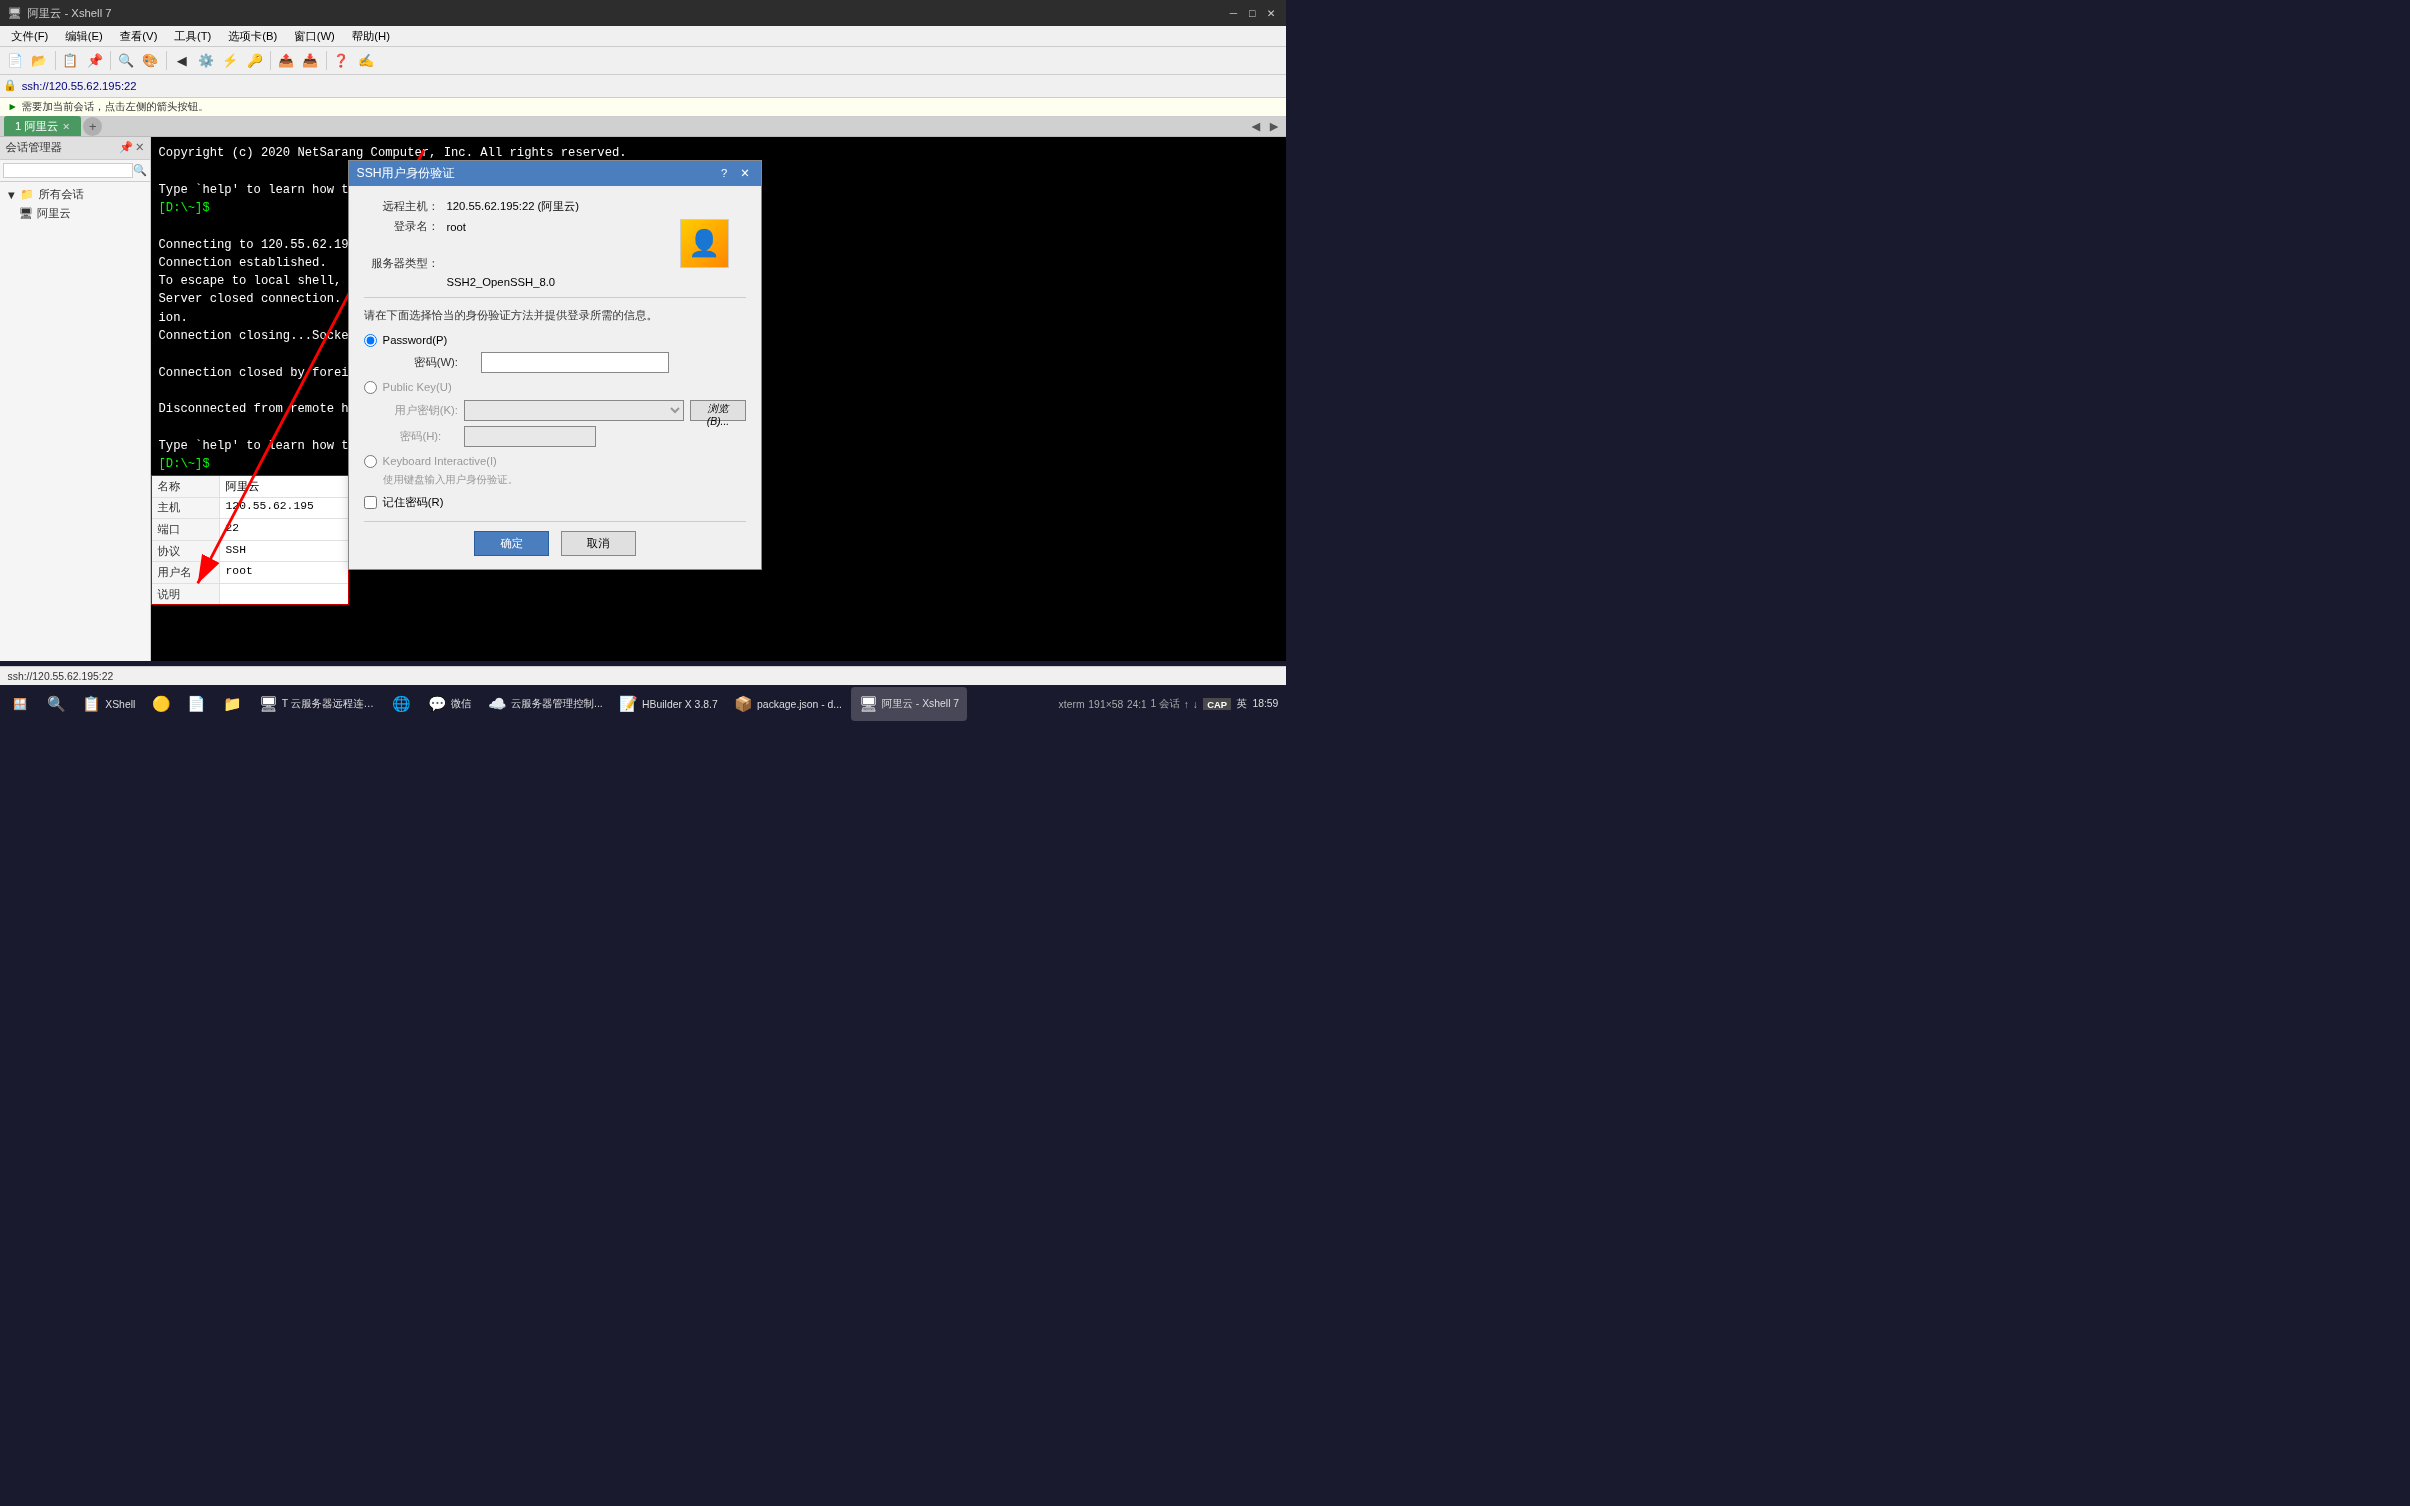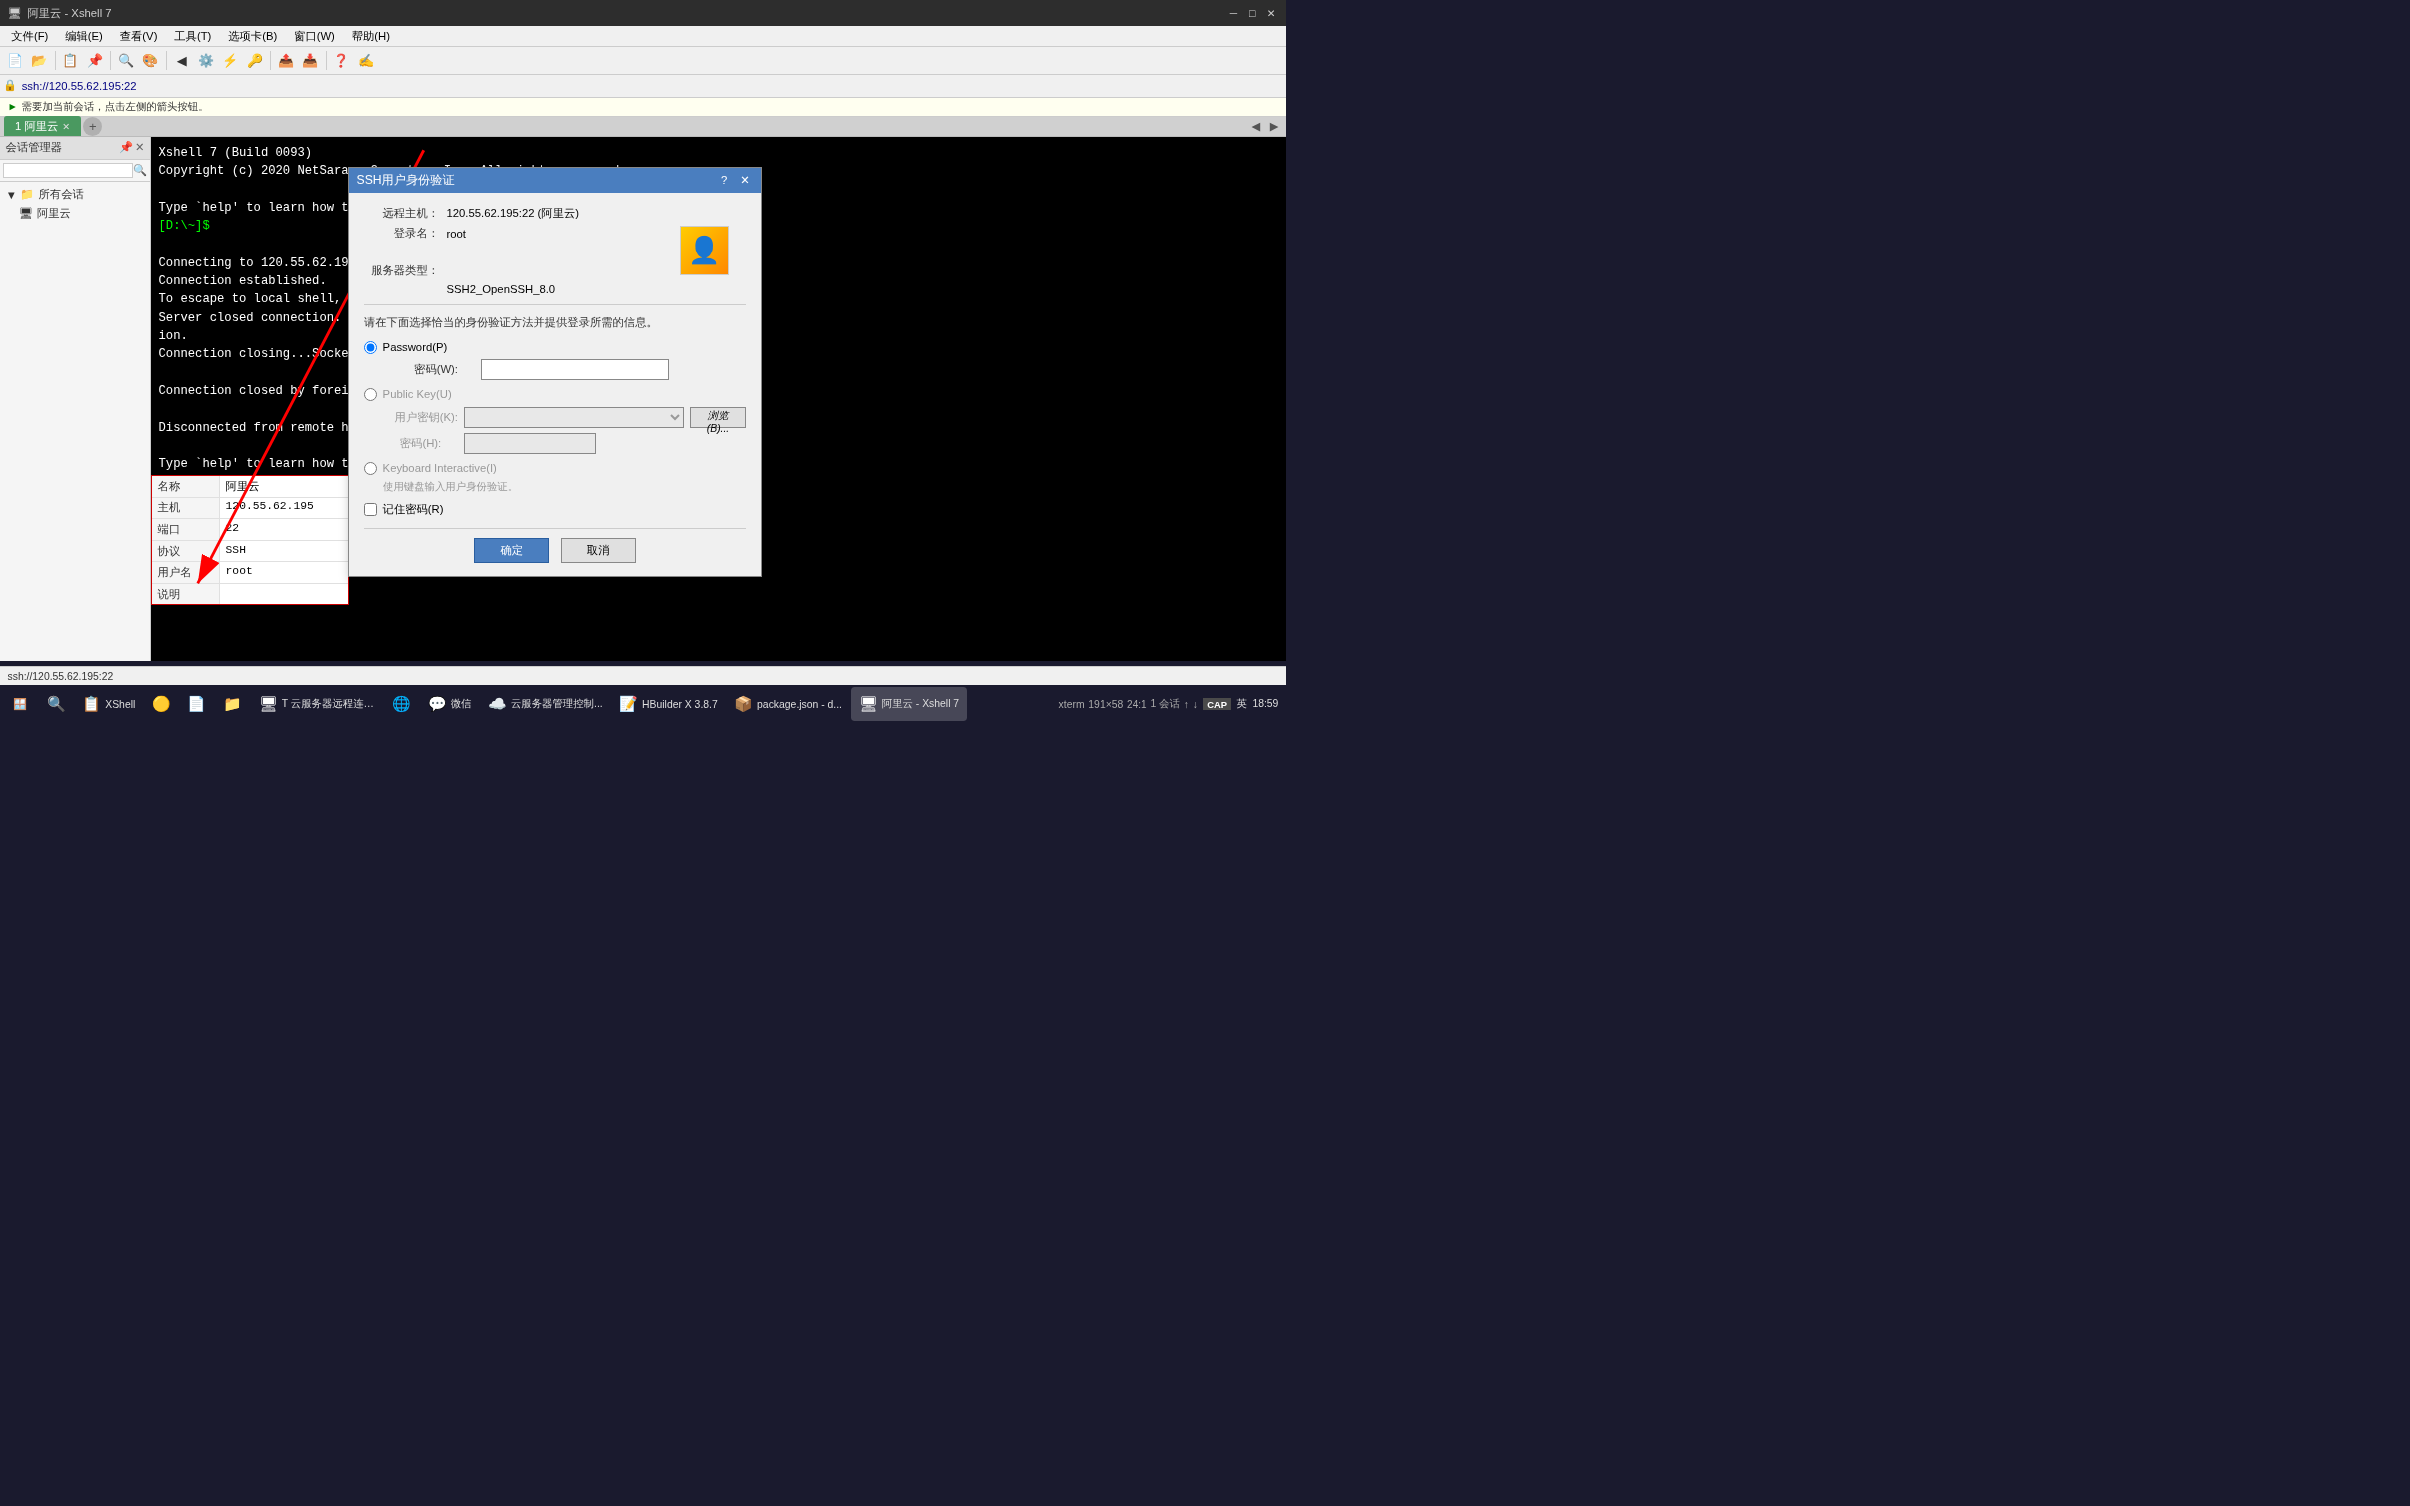"Xshell 7 (Build 0093)" div.terminal-line { html: <div>Xshell 7 (Build 0093)</div> -> none }
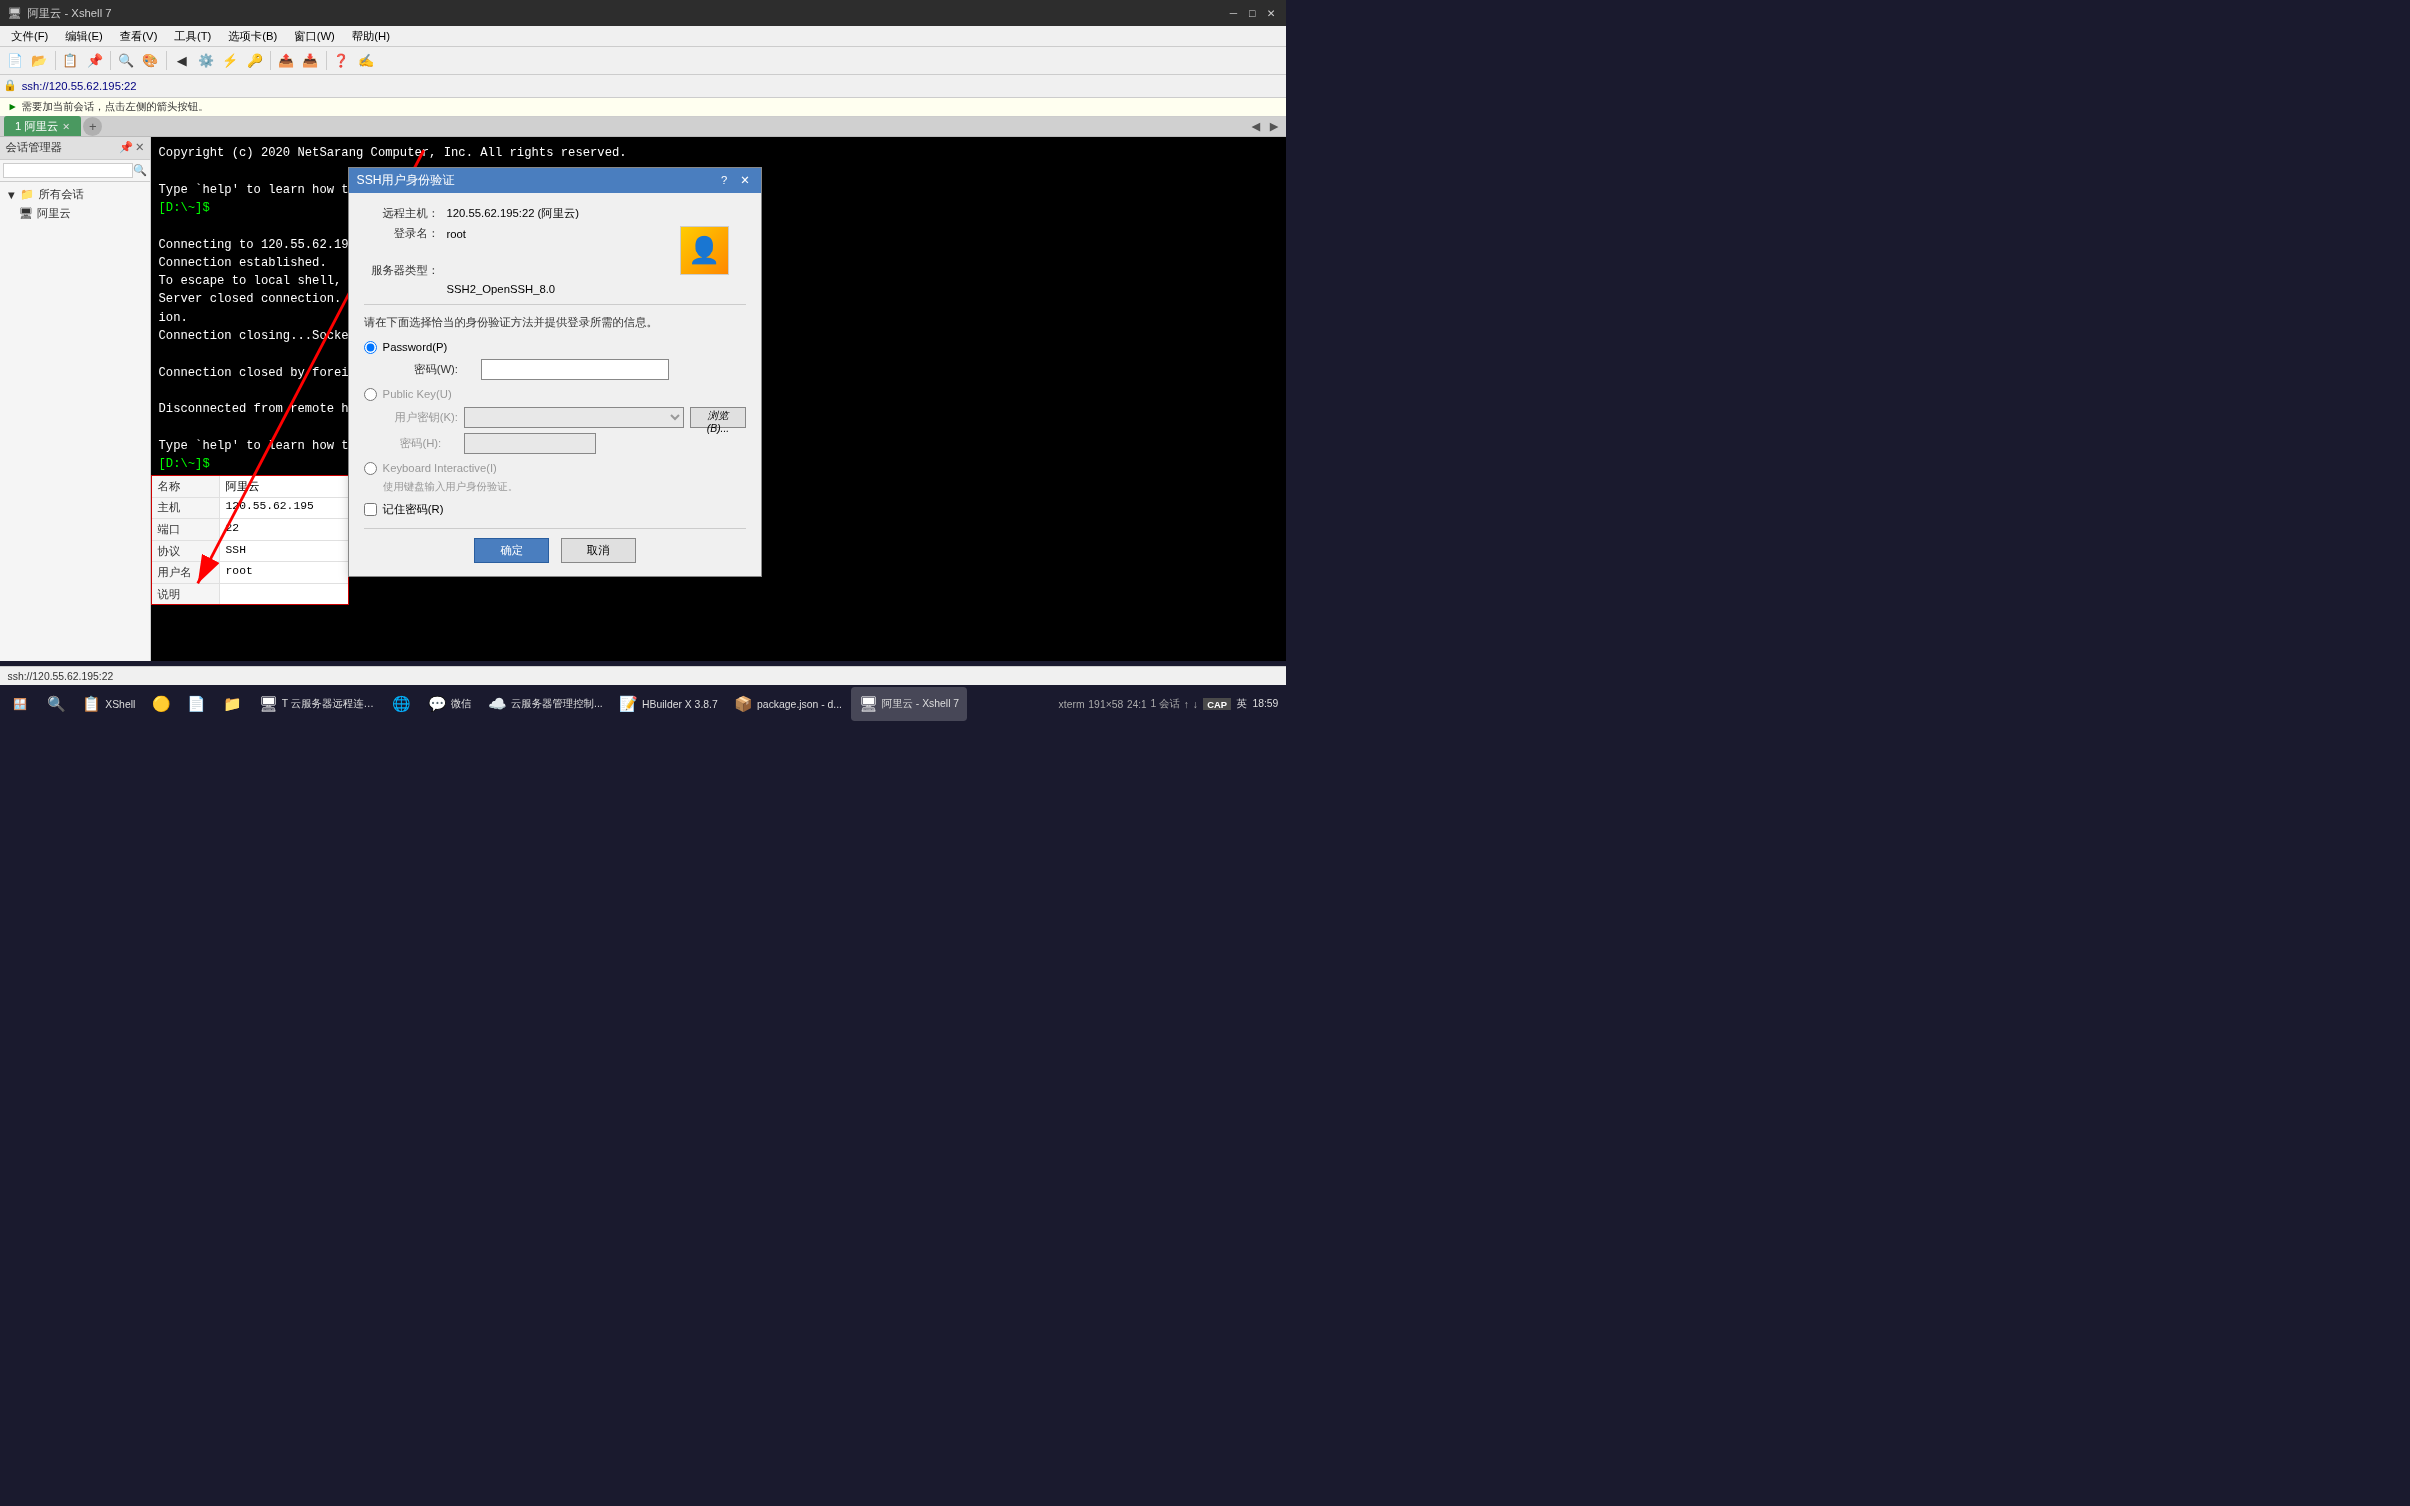"SSH用户身份验证" .dialog { top: 167px -> 160px }
